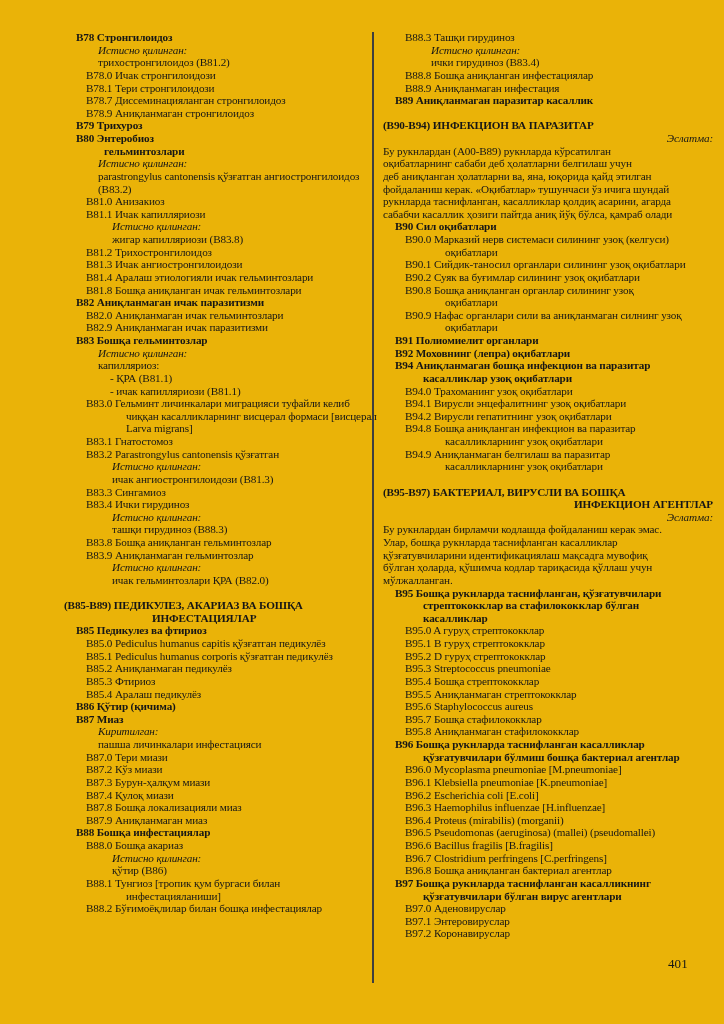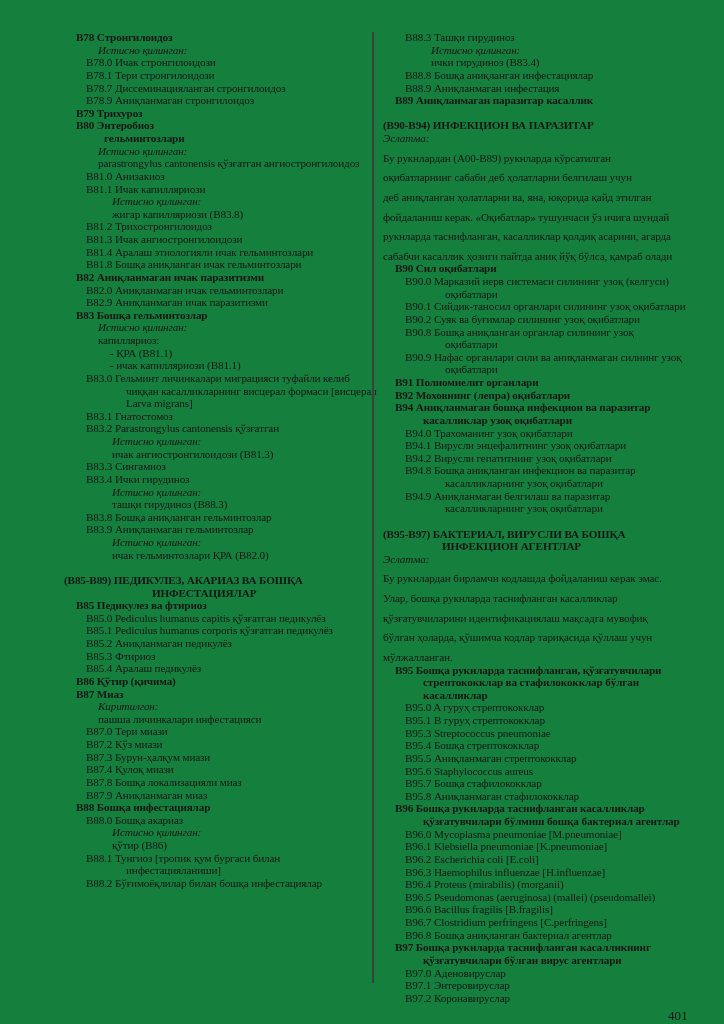"B78 Стронгилоидоз" .page { background: #15803d -> #eab308 }
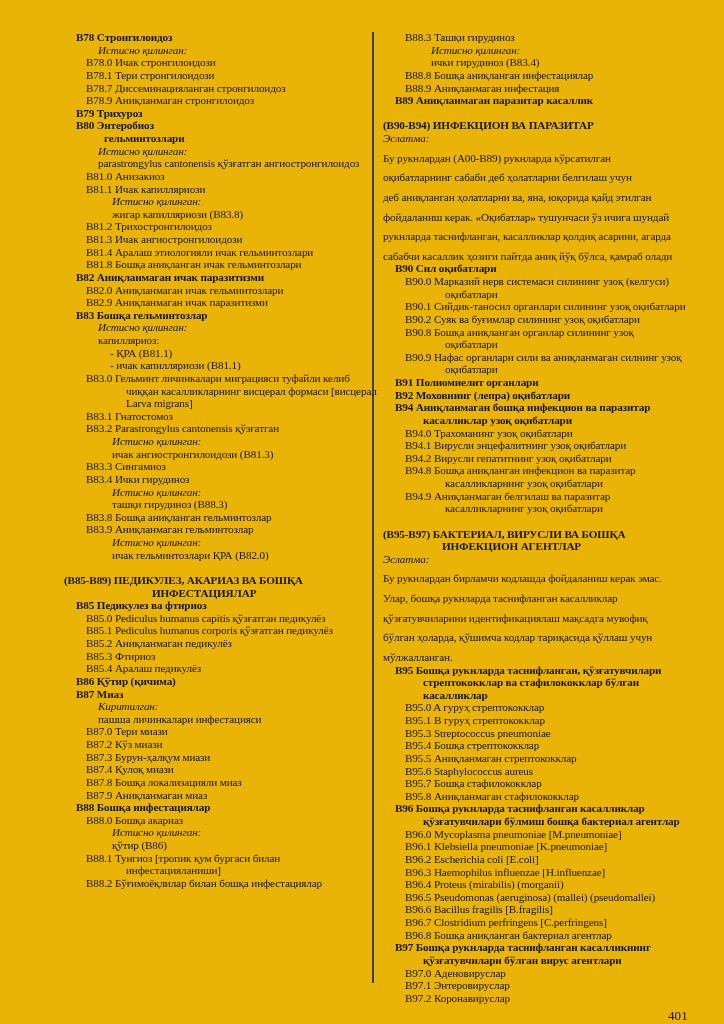"трихостронгилоидоз (B81.2)" div.line { html: none -> <div>трихостронгилоидоз (B81.2)</div> }
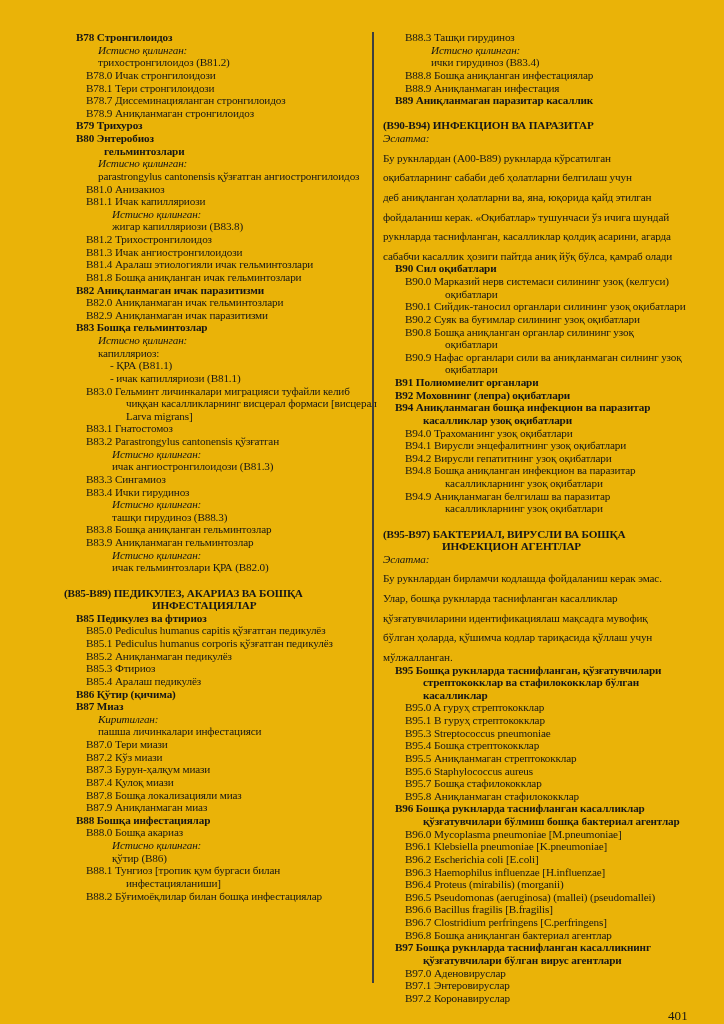"Эслатма:" .noteLI { text-align: none -> right }
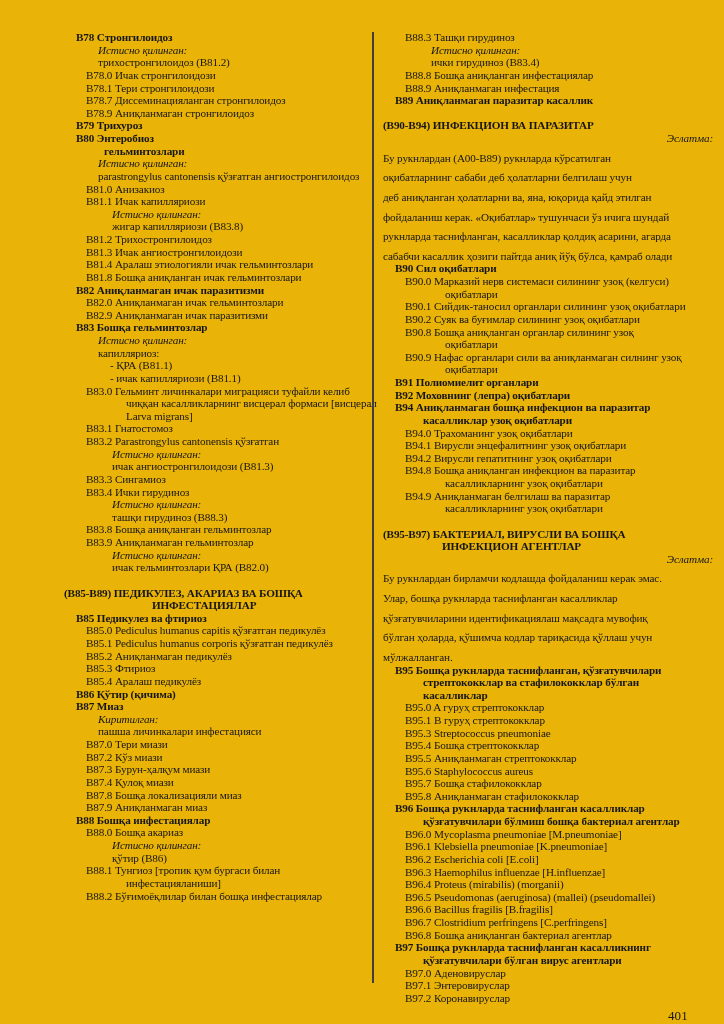"Бу рукнлардан (А00-В89) рукнларда" .body { margin-top: 7px -> none }
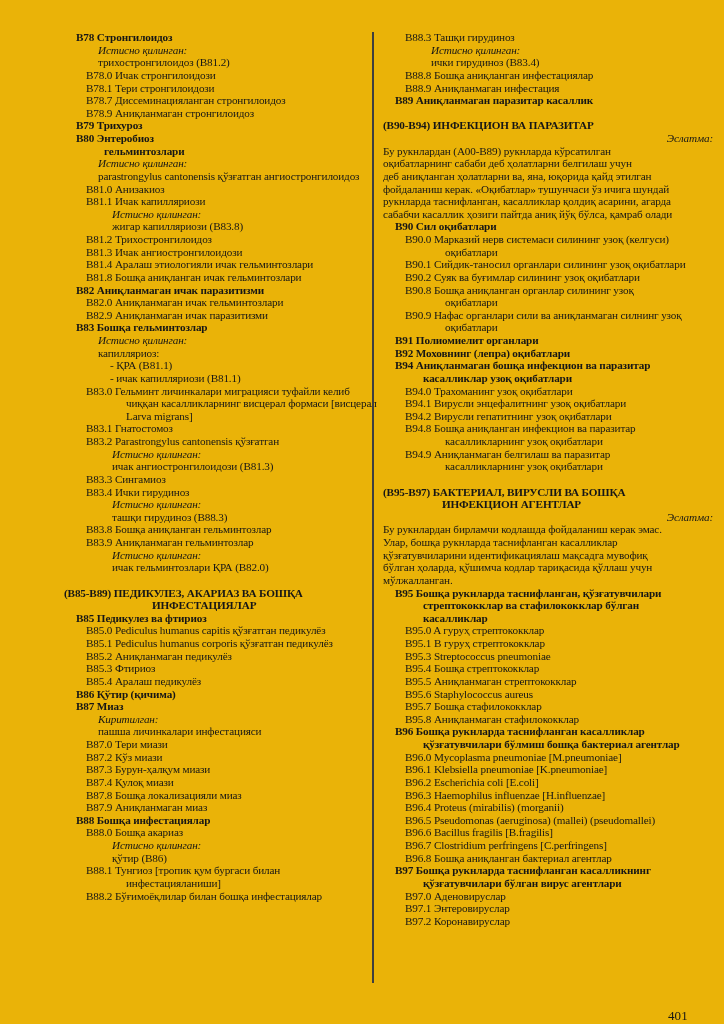"(B83.2)" div.line { html: none -> <div>(B83.2)</div> }
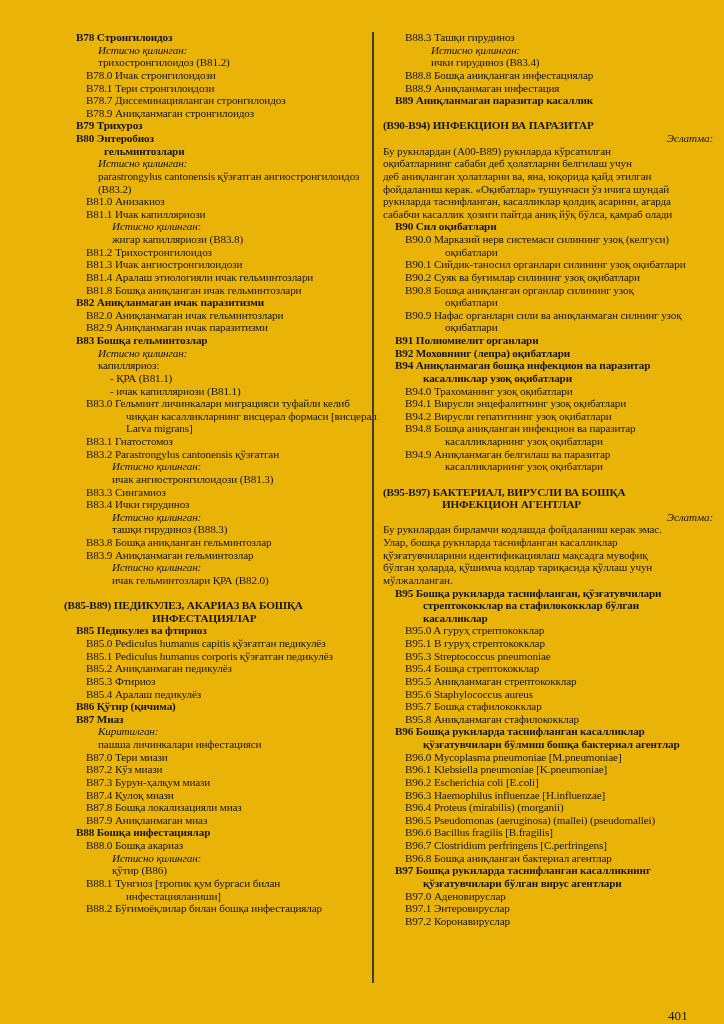"ИНФЕКЦИОН АГЕНТЛАР" div.line { text-align: none -> right }
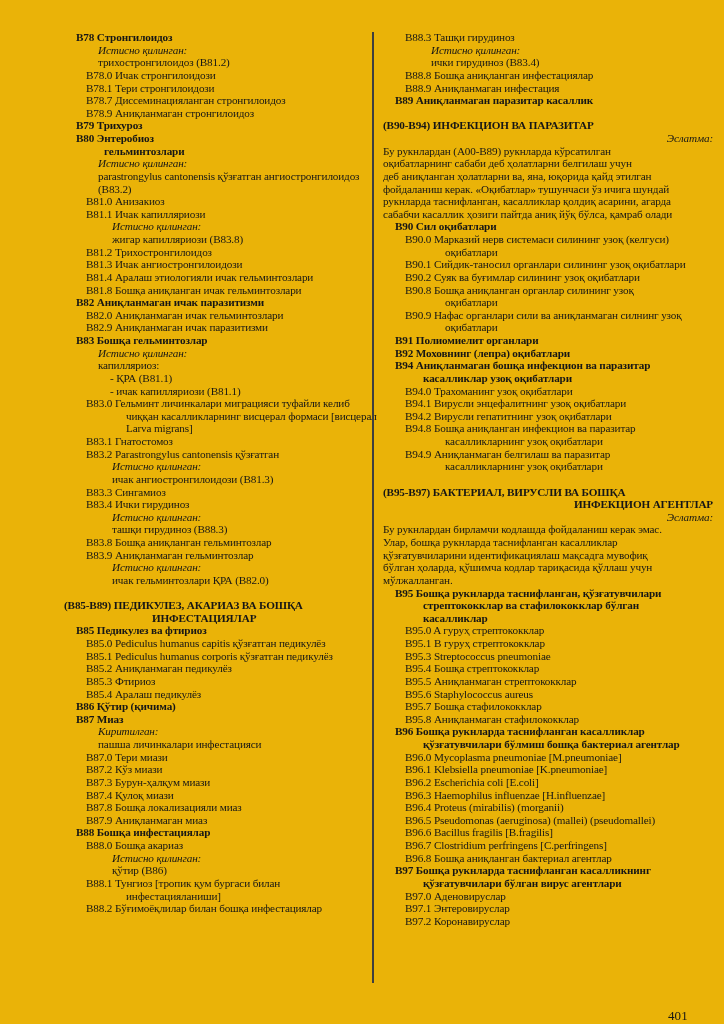"B95.2 D гуруҳ стрептококклар" div.line { html: none -> <div>B95.2 D гуруҳ стрептококклар</div> }
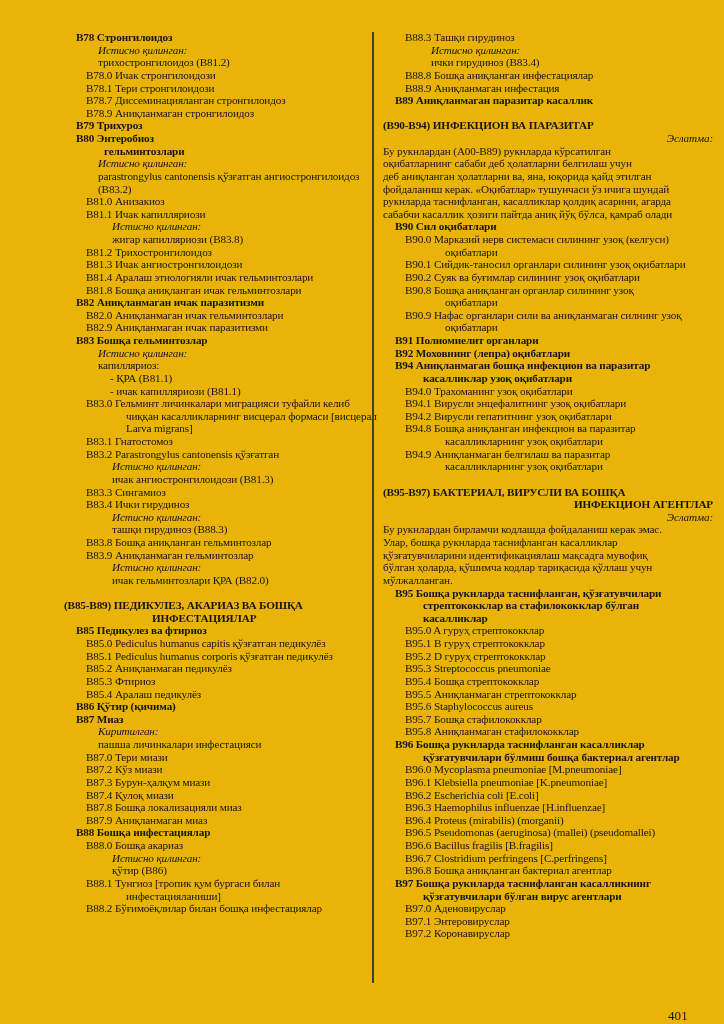"401" .page-number { top: 1008px -> 956px }
